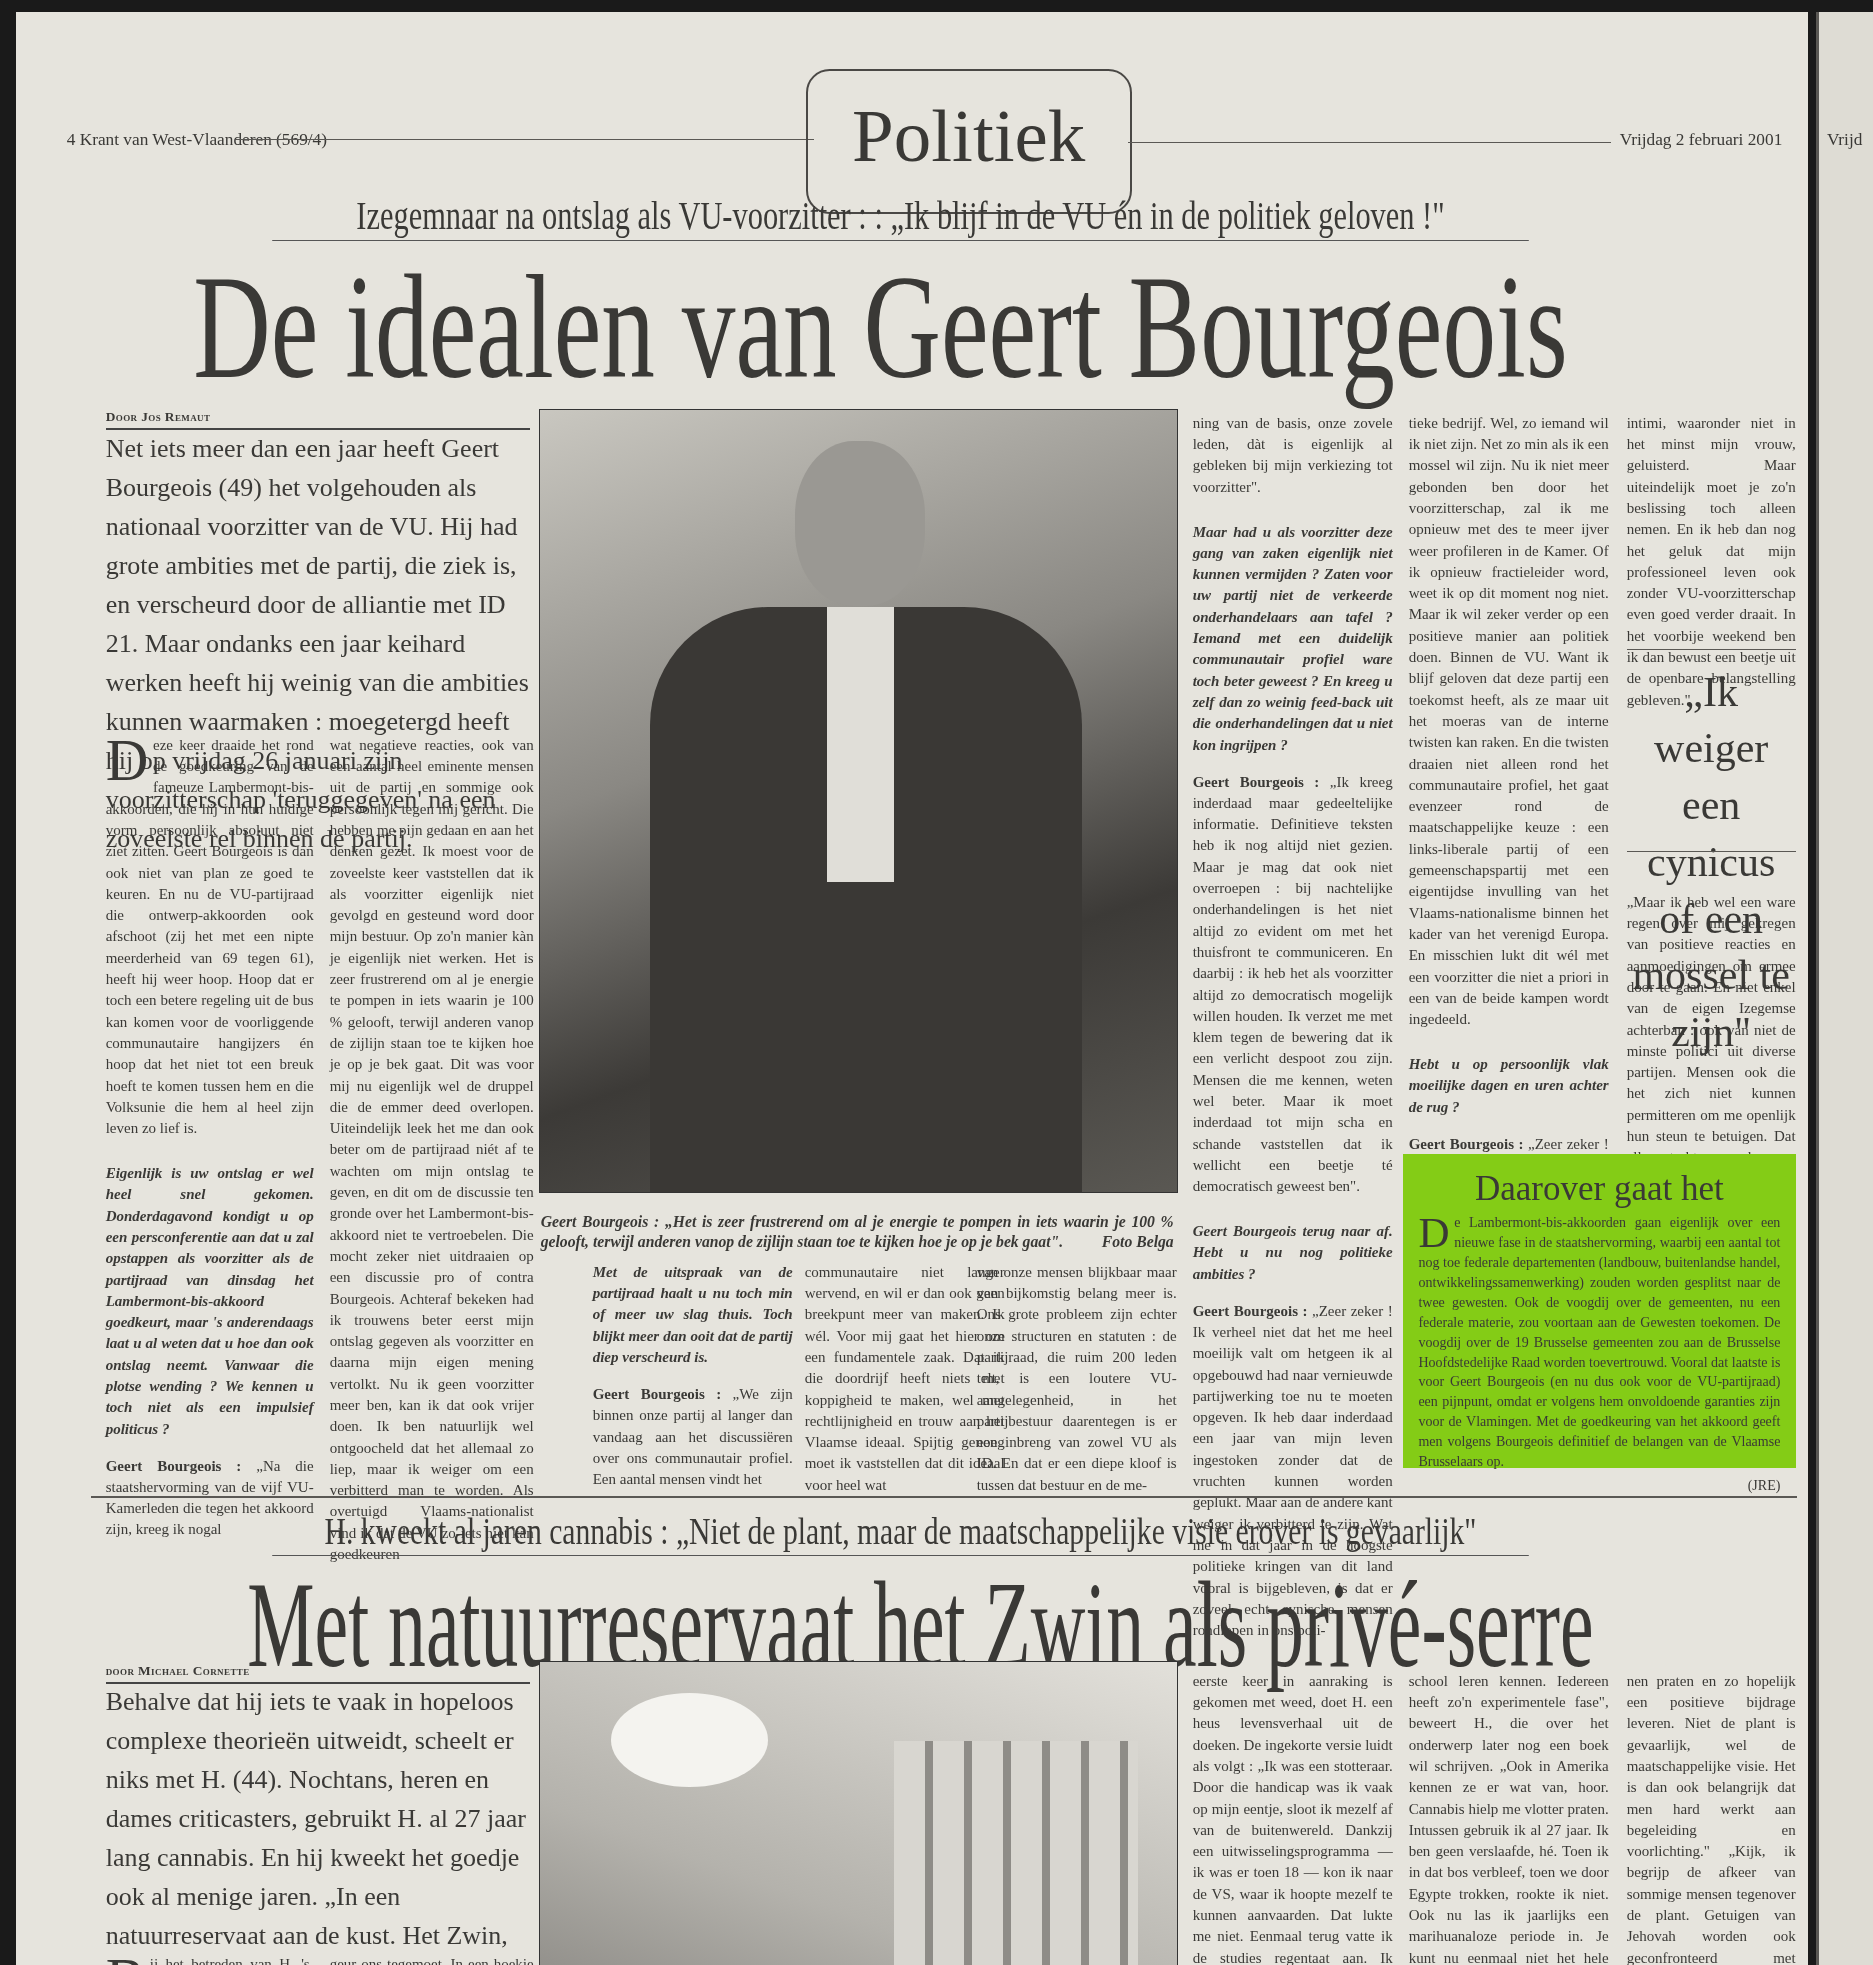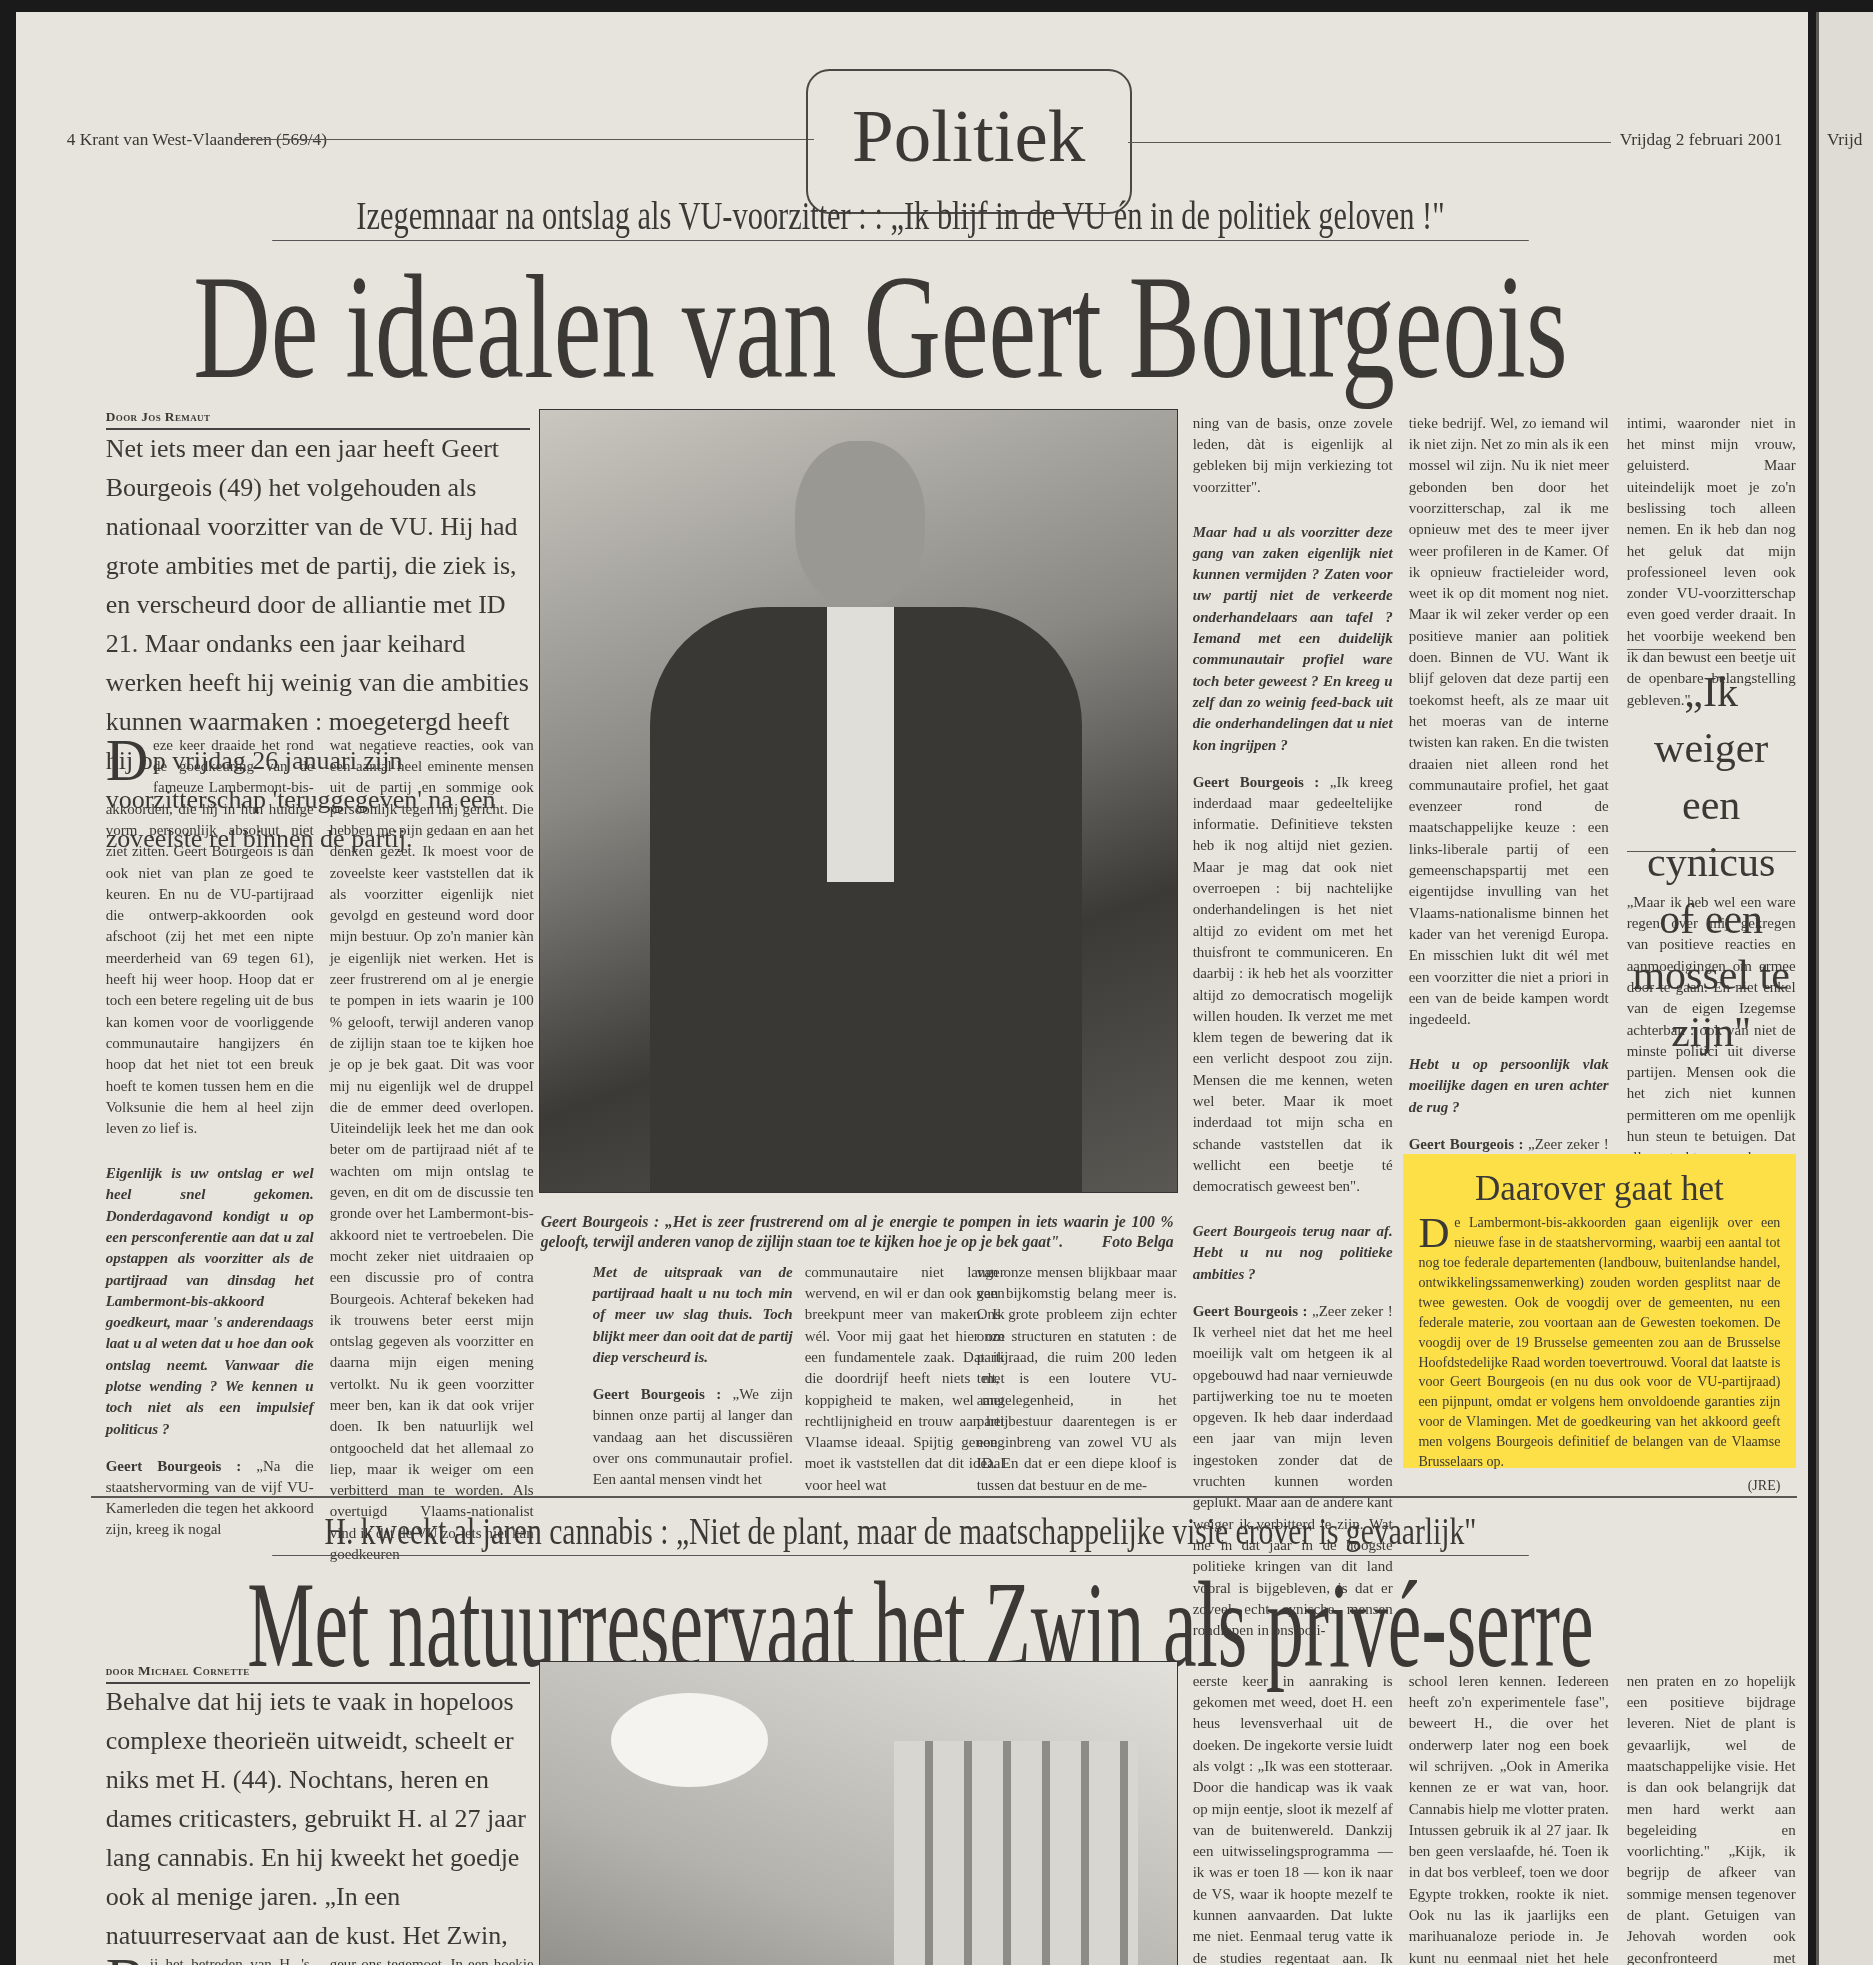"Daarover gaat het" .box { background: #fde047 -> #84cc16 }
